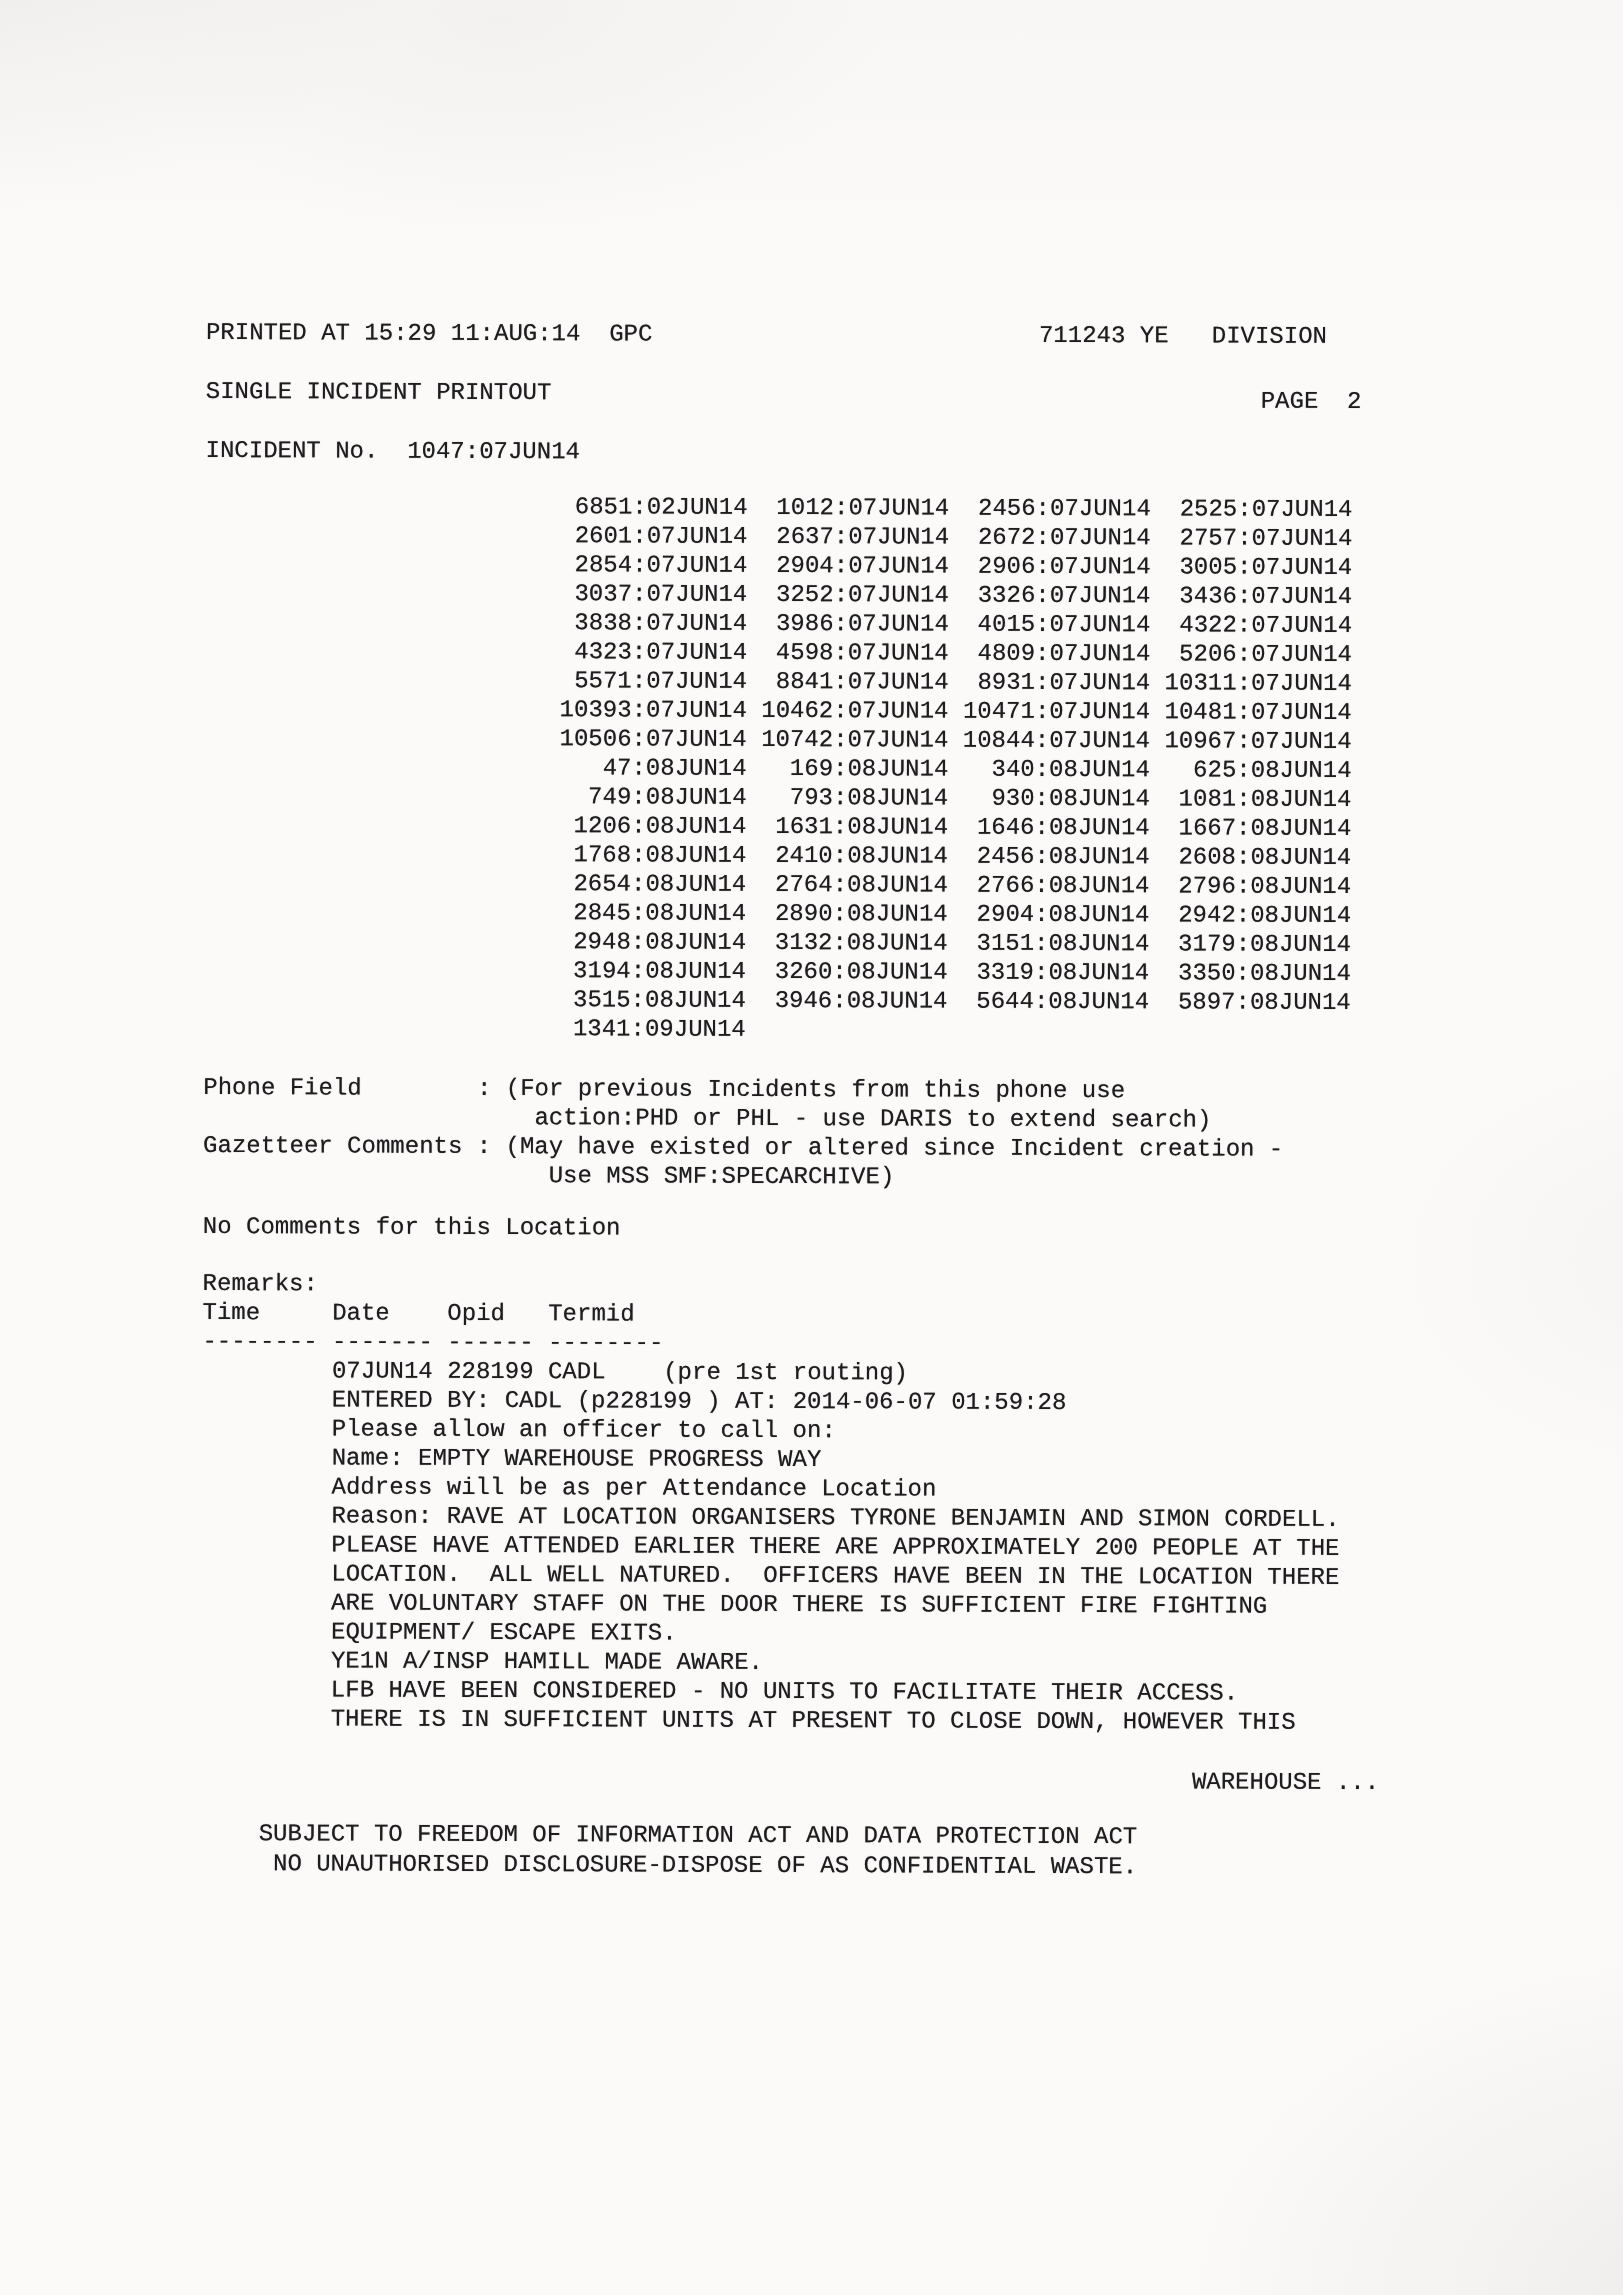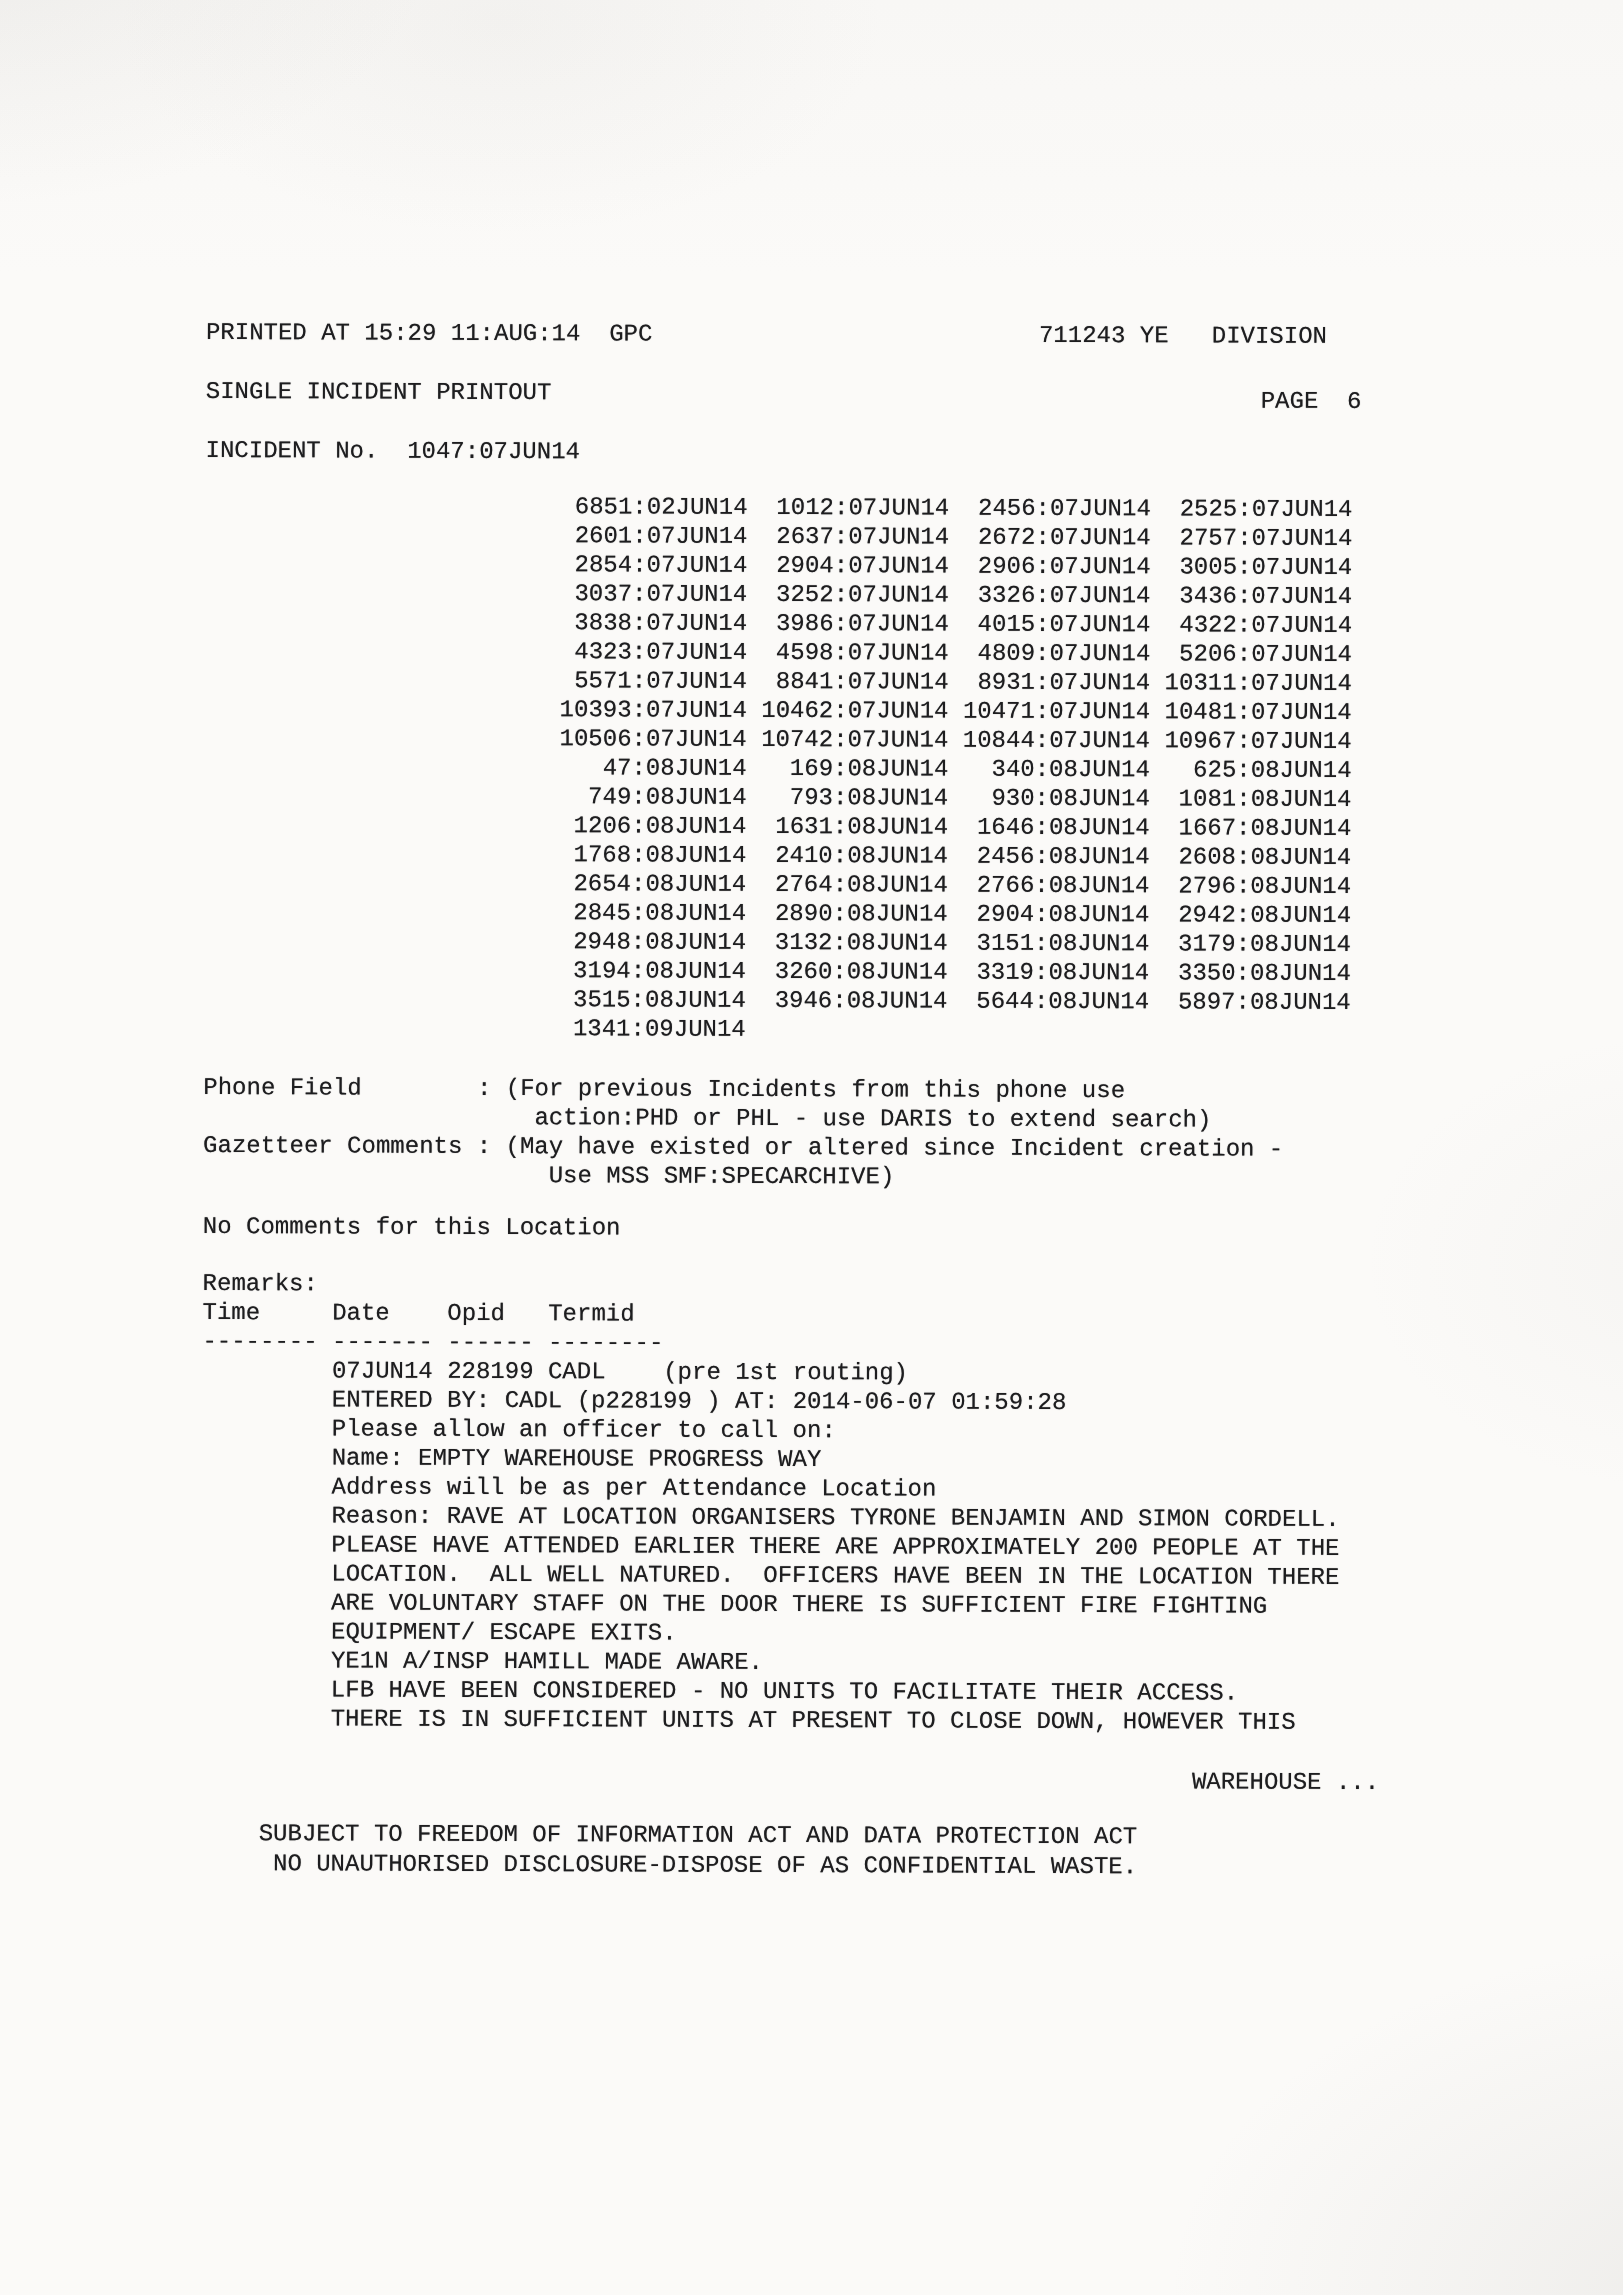"PAGE 6" pre.t { text: 6 -> 2 }
